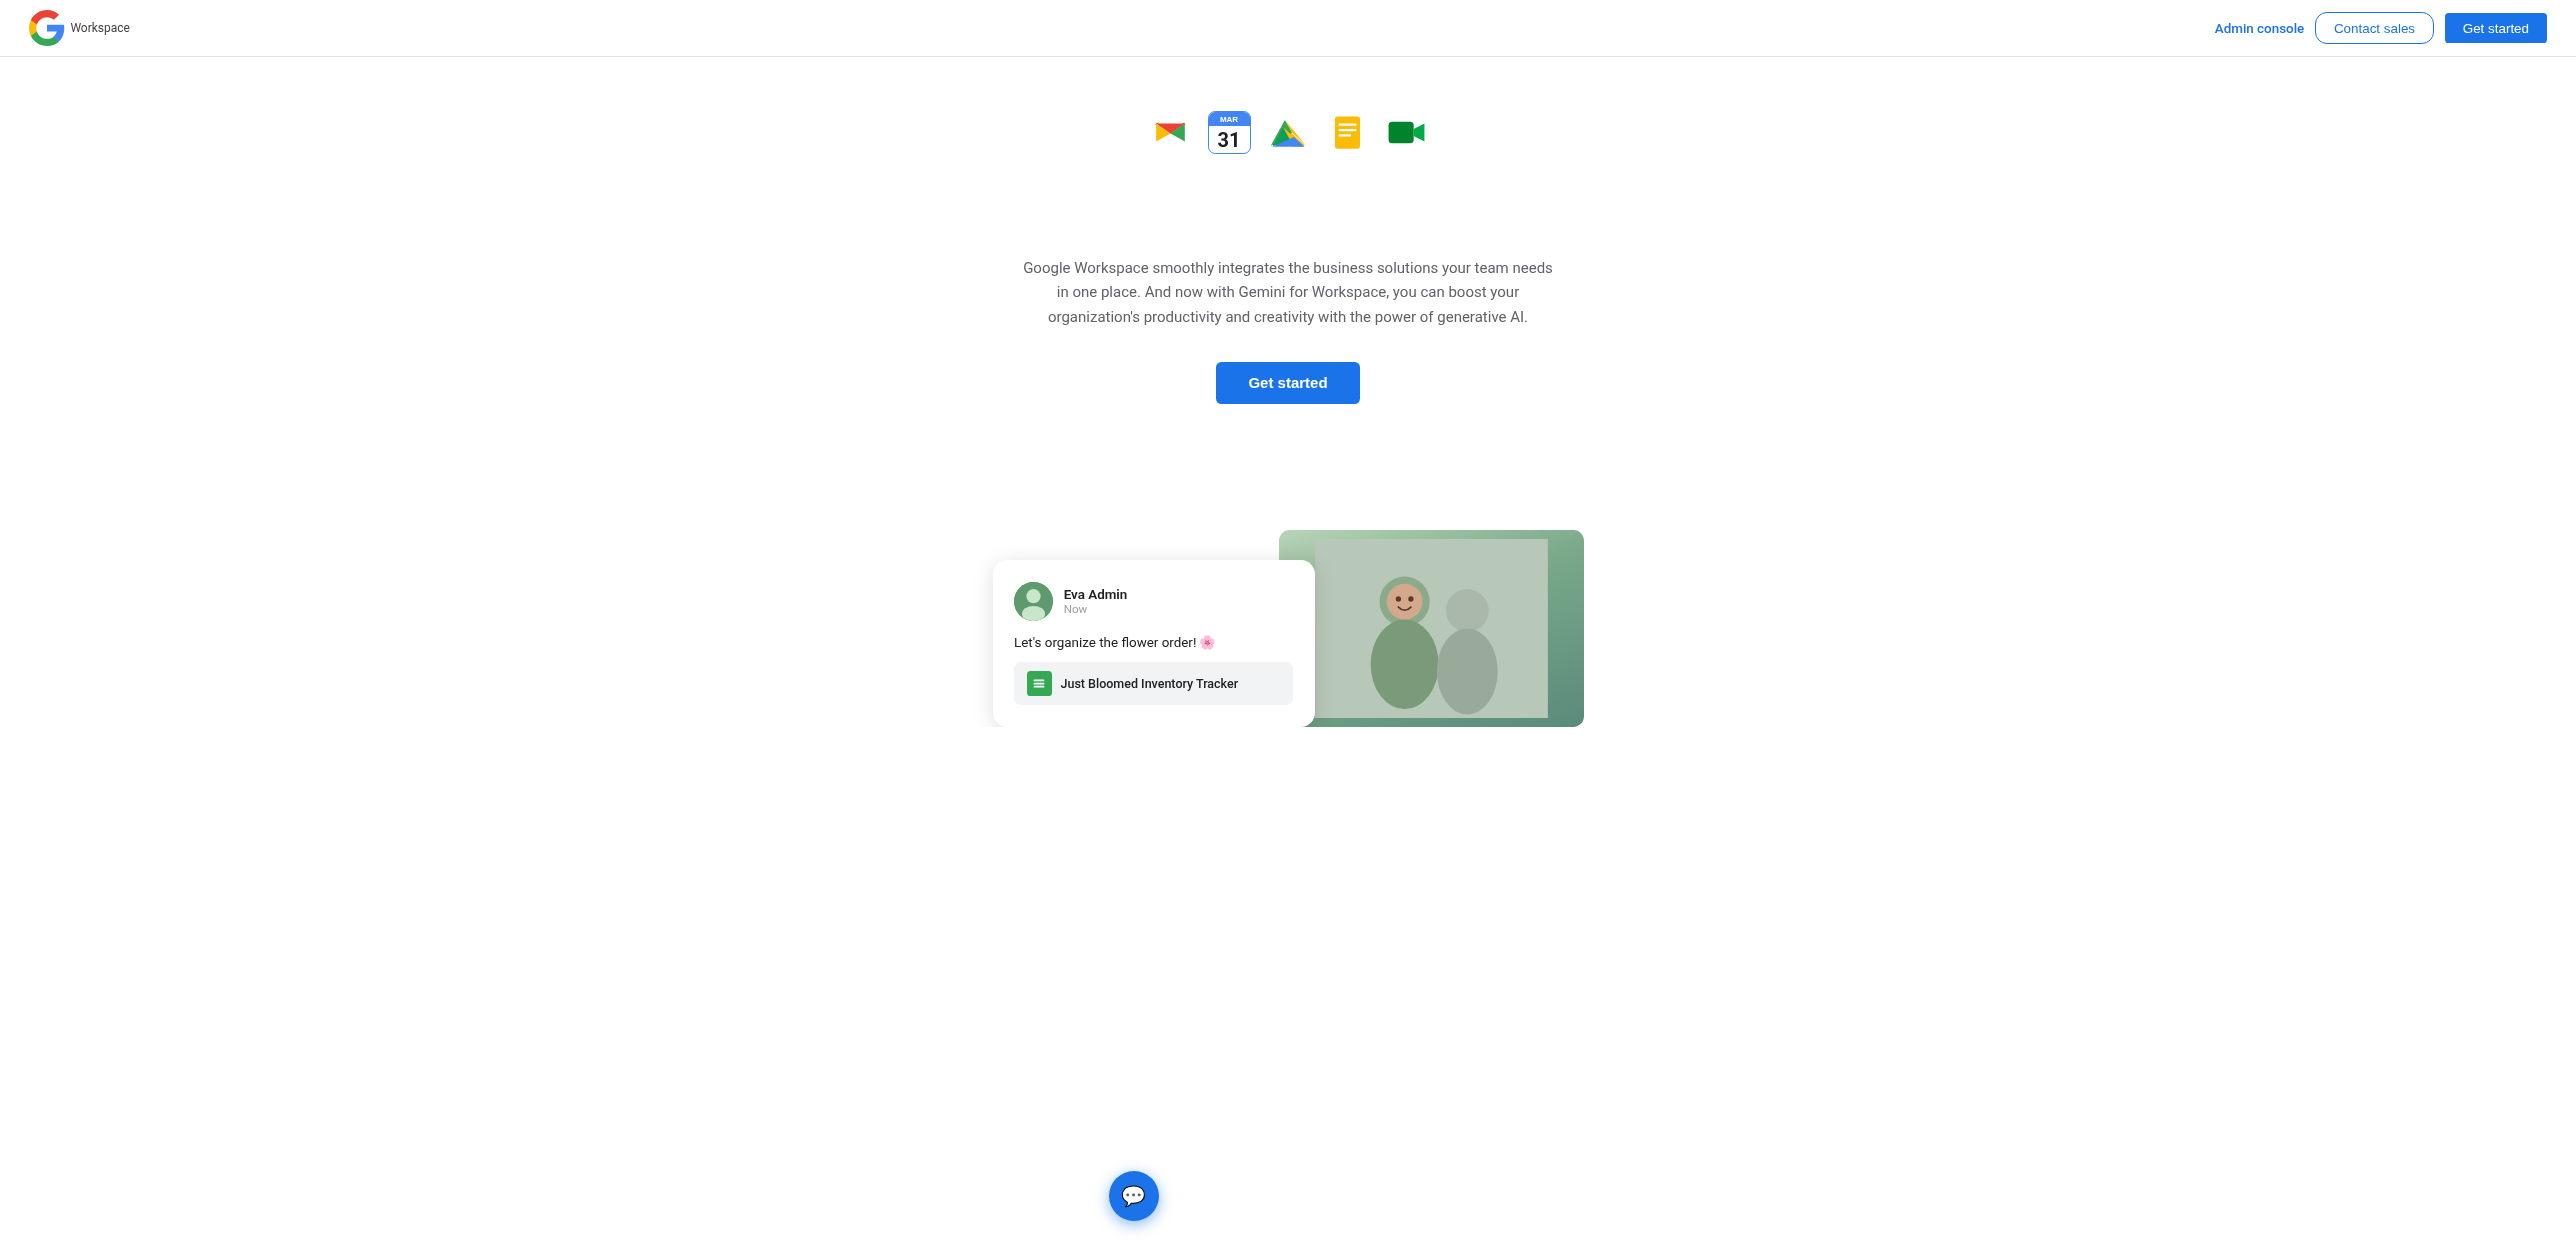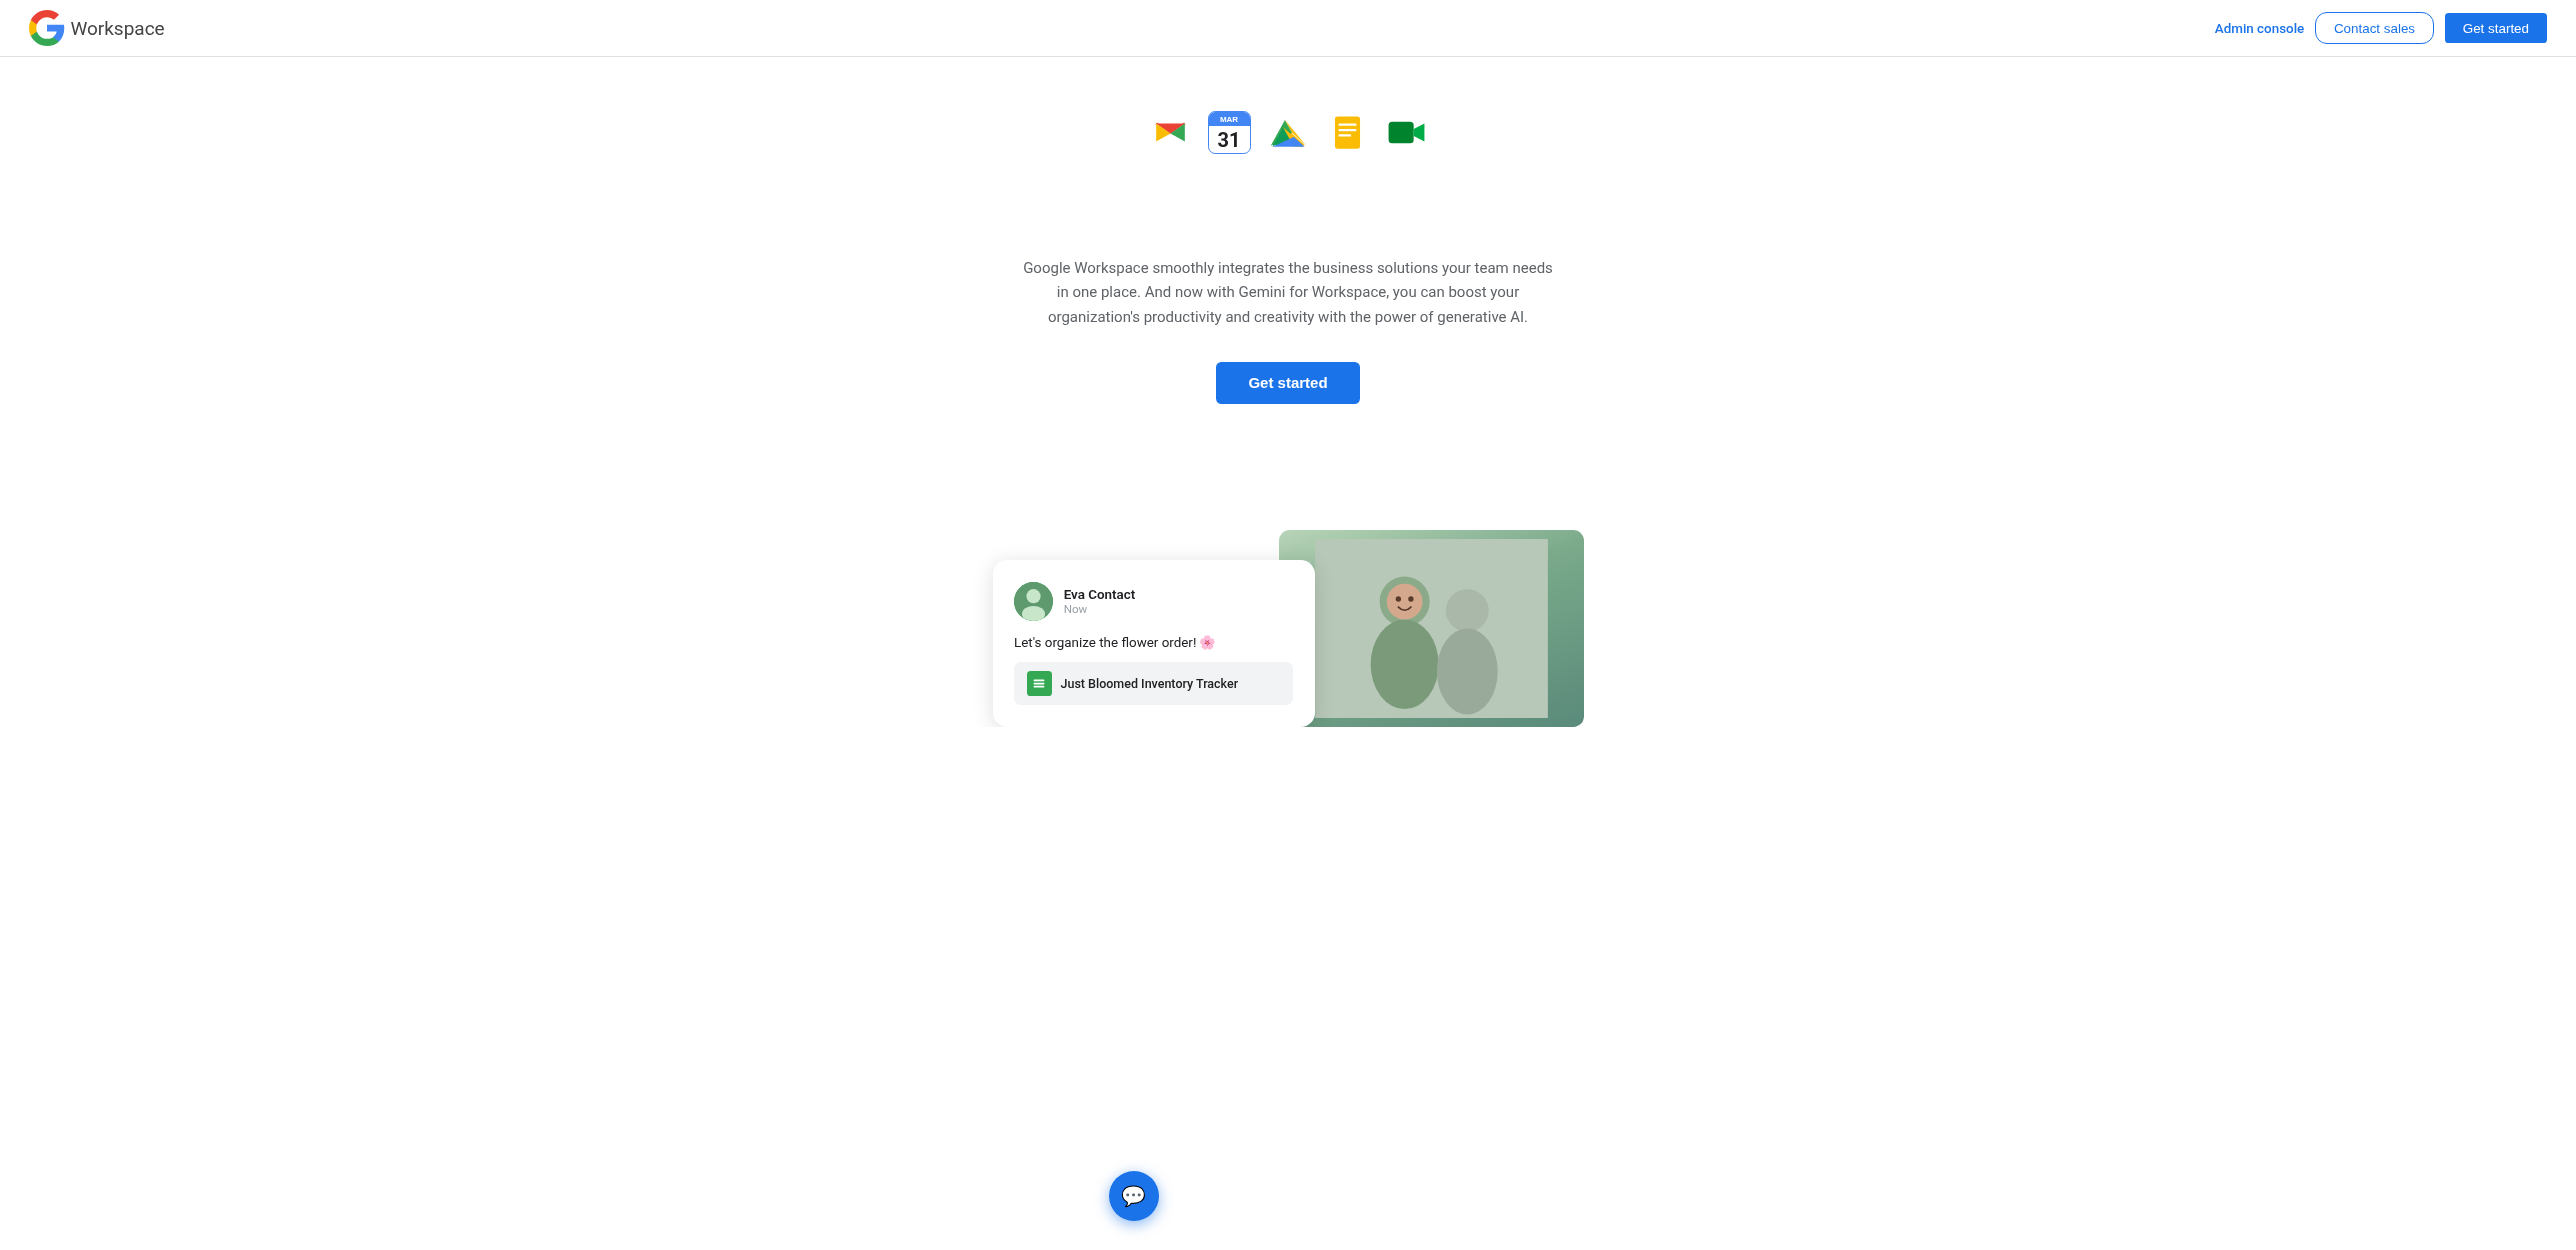"Workspace" .logo-workspace { font-size: 19px -> 12px }
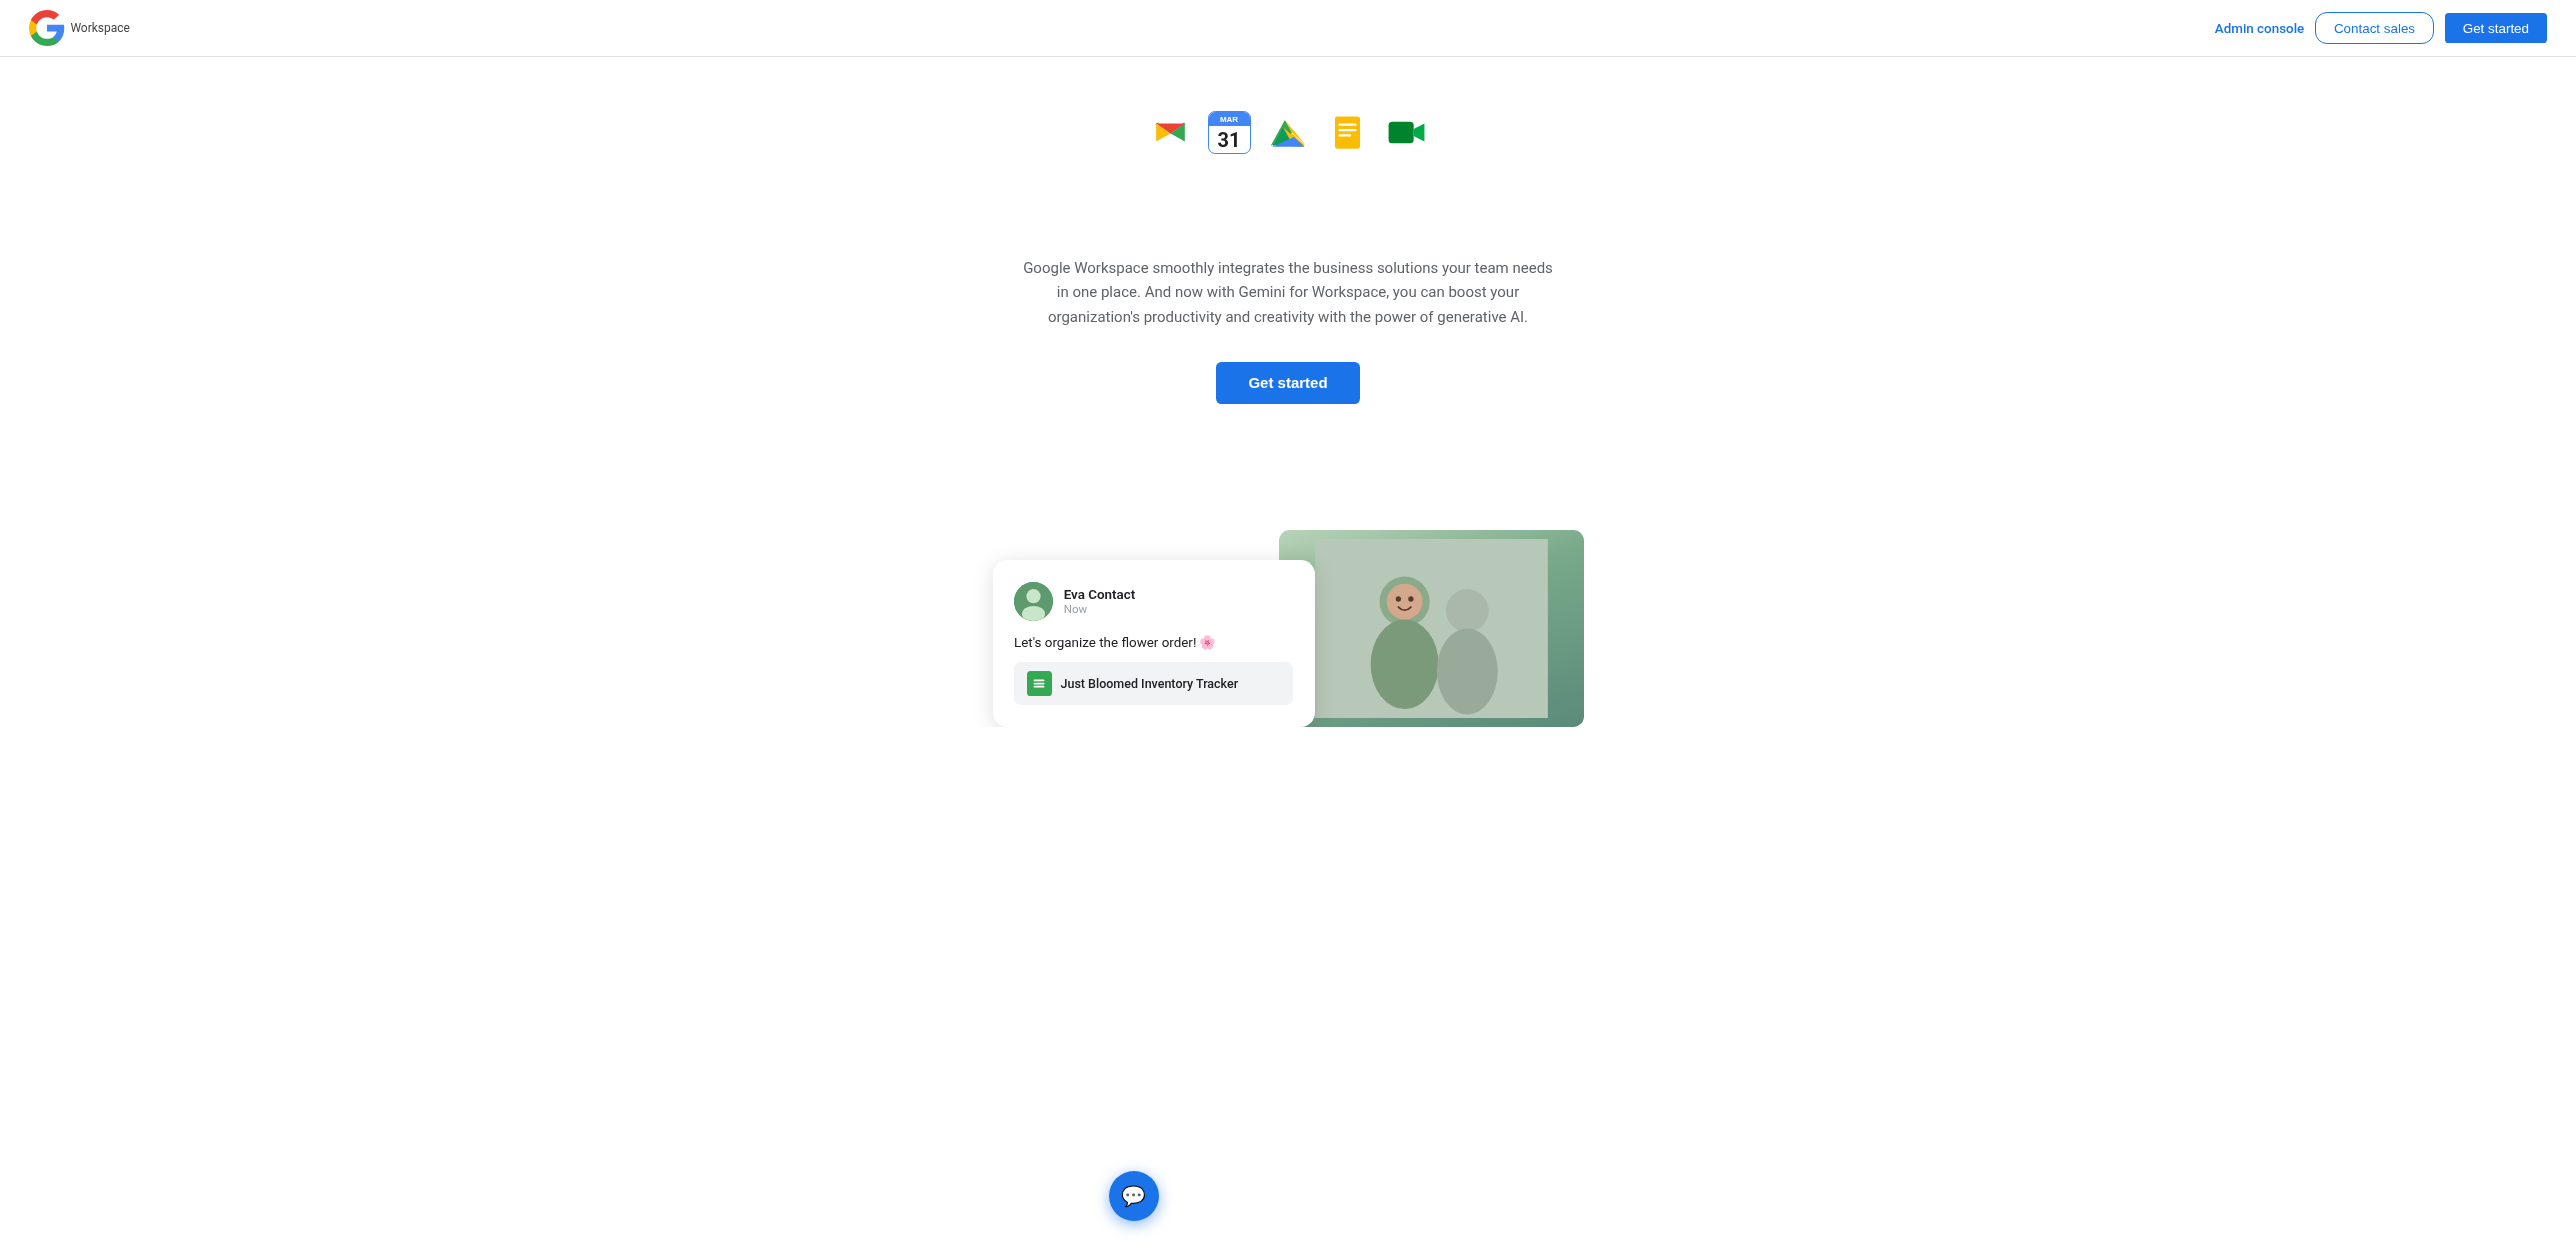"Eva Contact" span.chat-name { text: Contact -> Admin }
